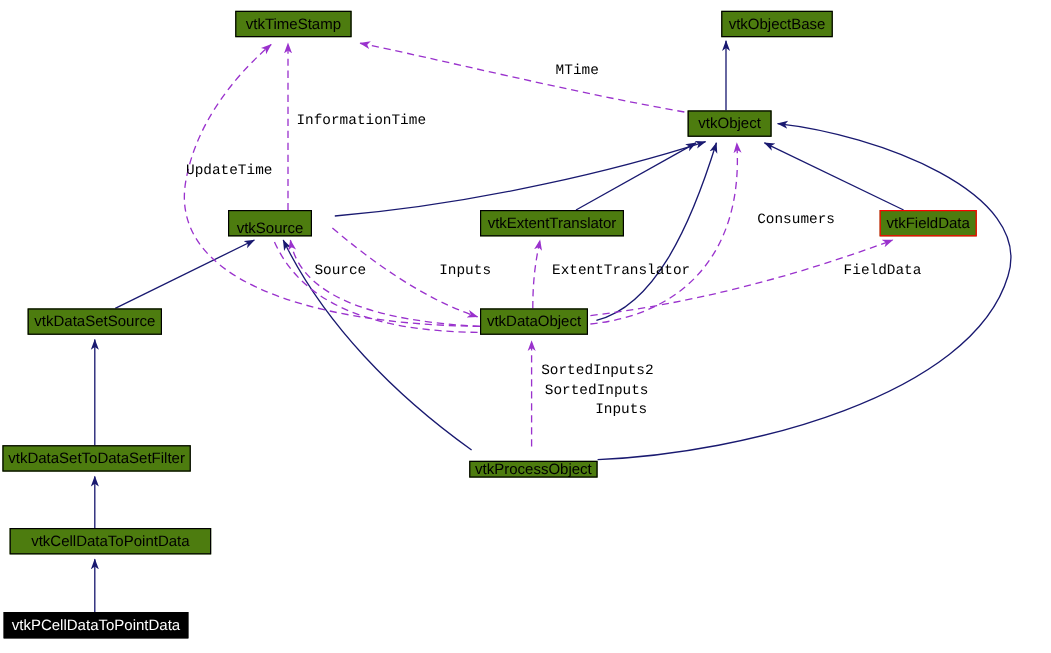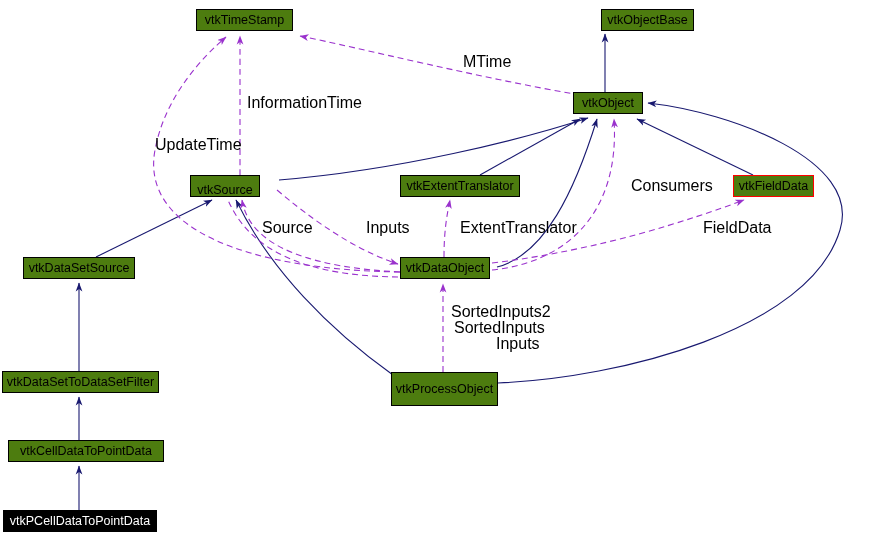"MTime" .edge-label { font-family: none -> Liberation Mono, monospace; font-size: 16px -> 12px }
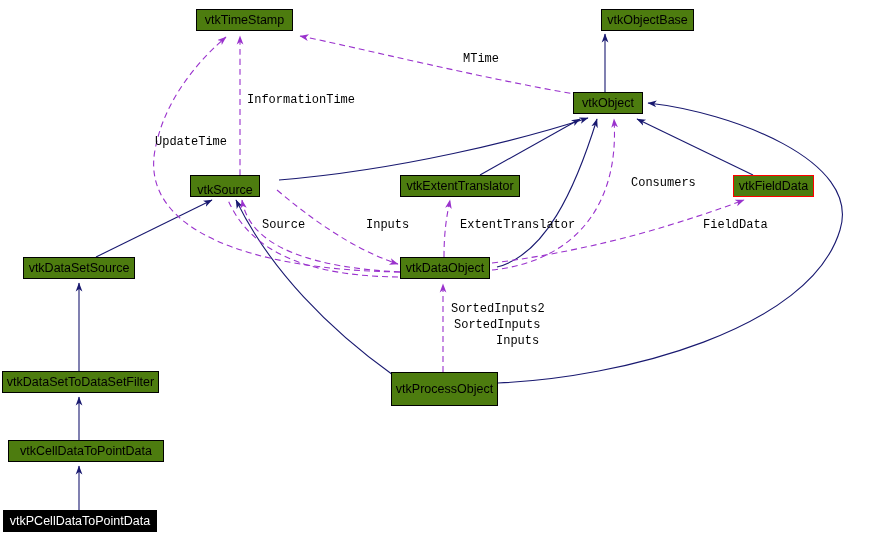"vtkProcessObject" div.node { height: 34px -> 14px; top: 372px -> 384px }
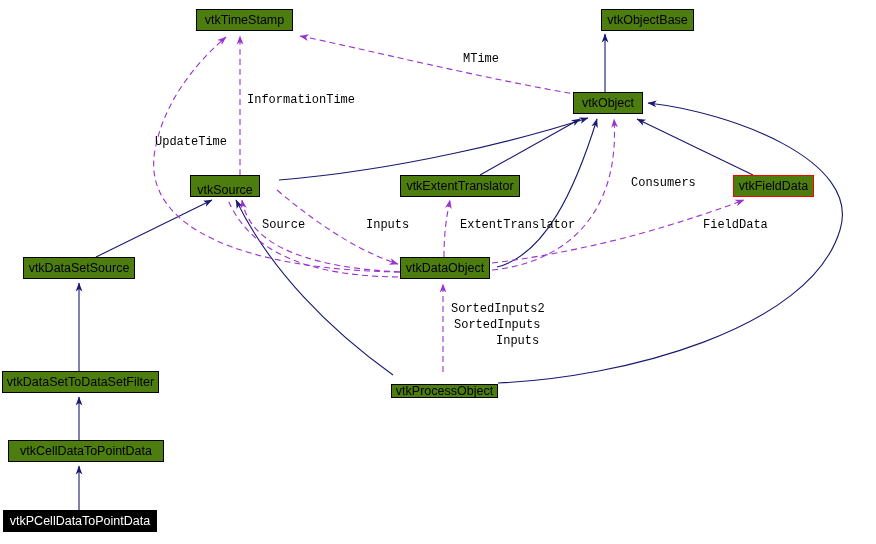"vtkCellDataToPointData" div.node { width: 156px -> 168px }
